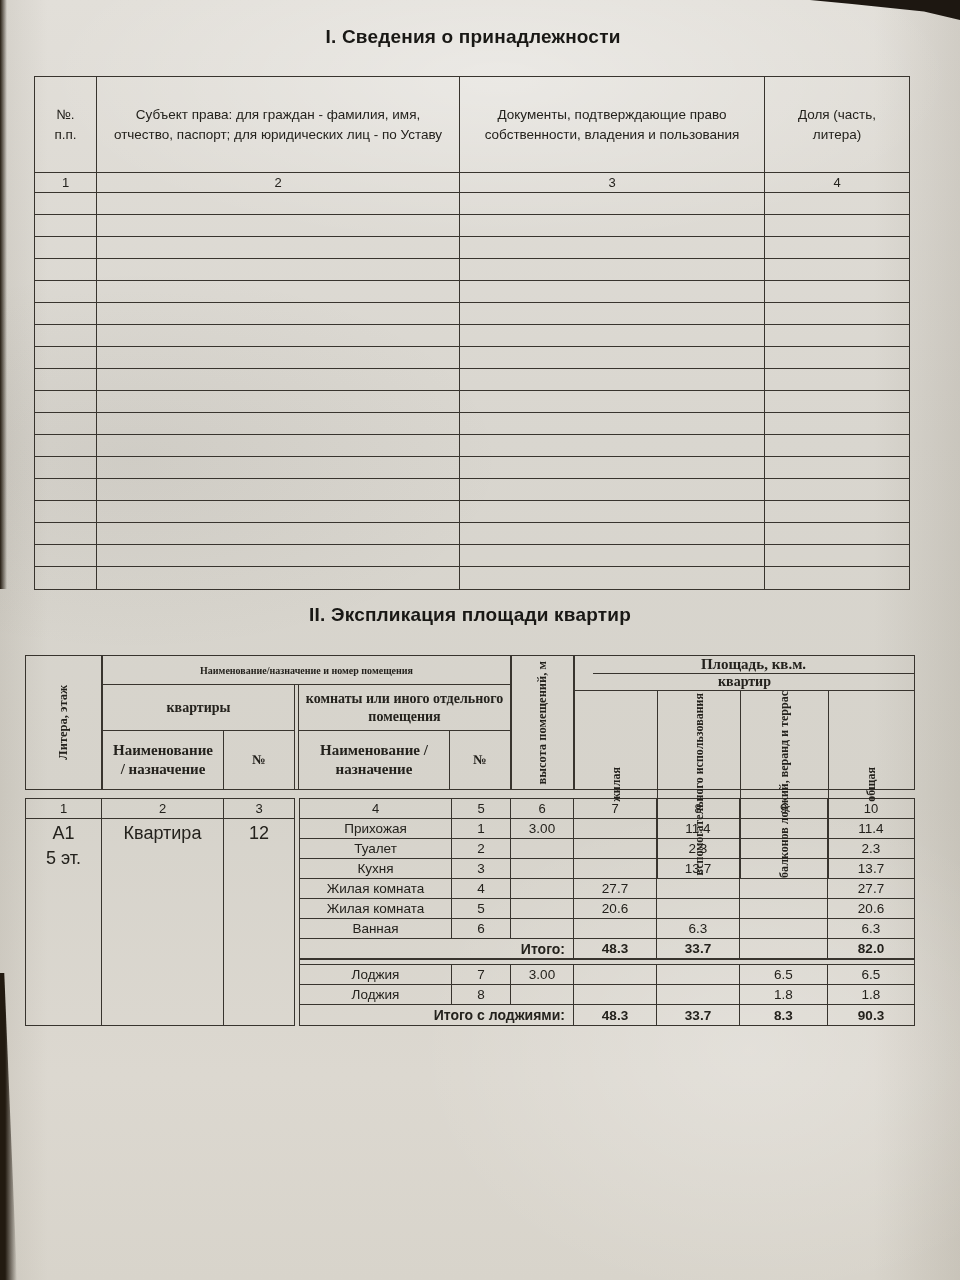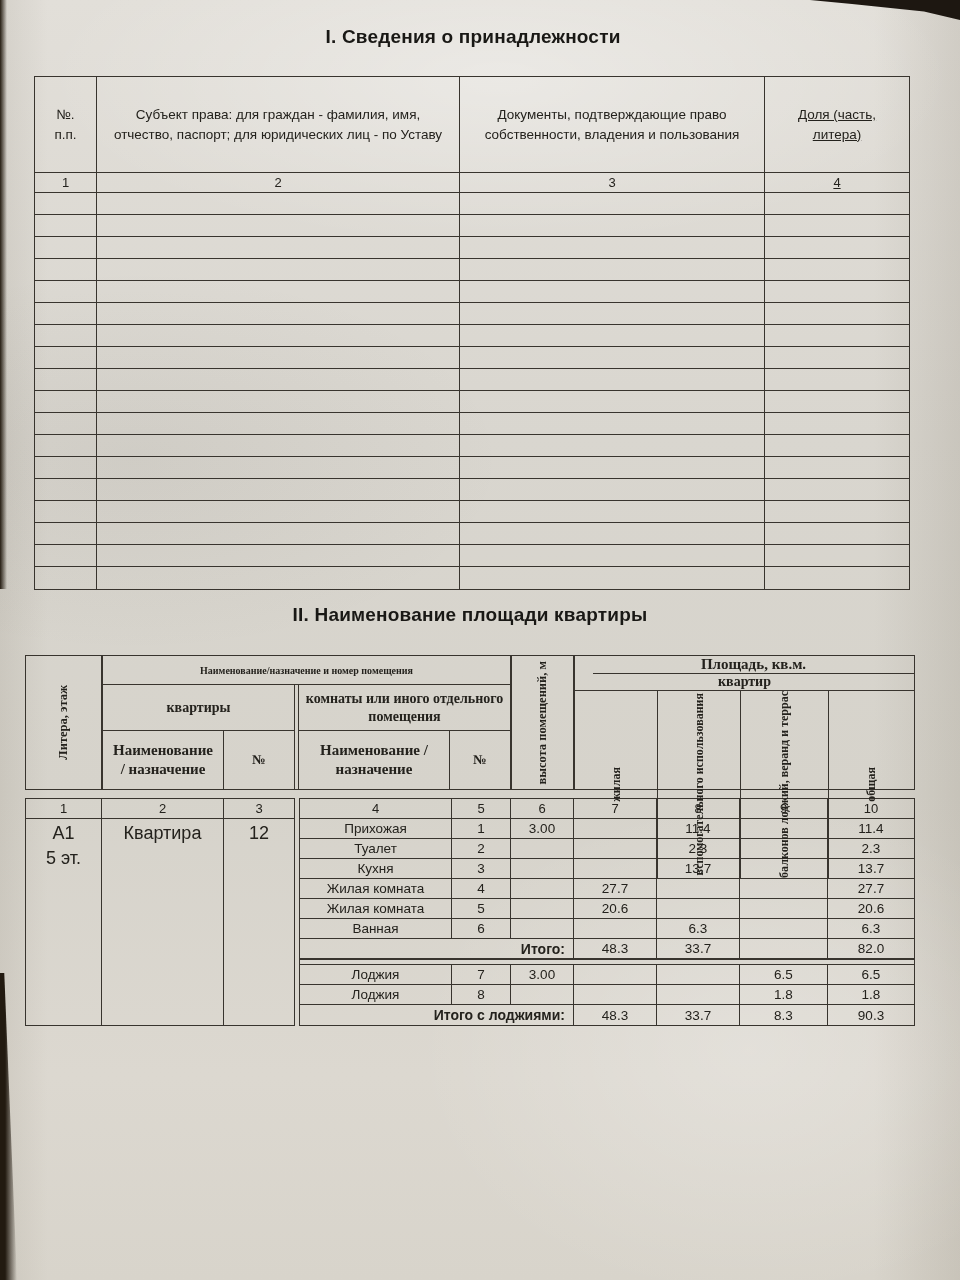"Доля (часть, литера)" .t1c.cl { text-decoration: underline -> none }
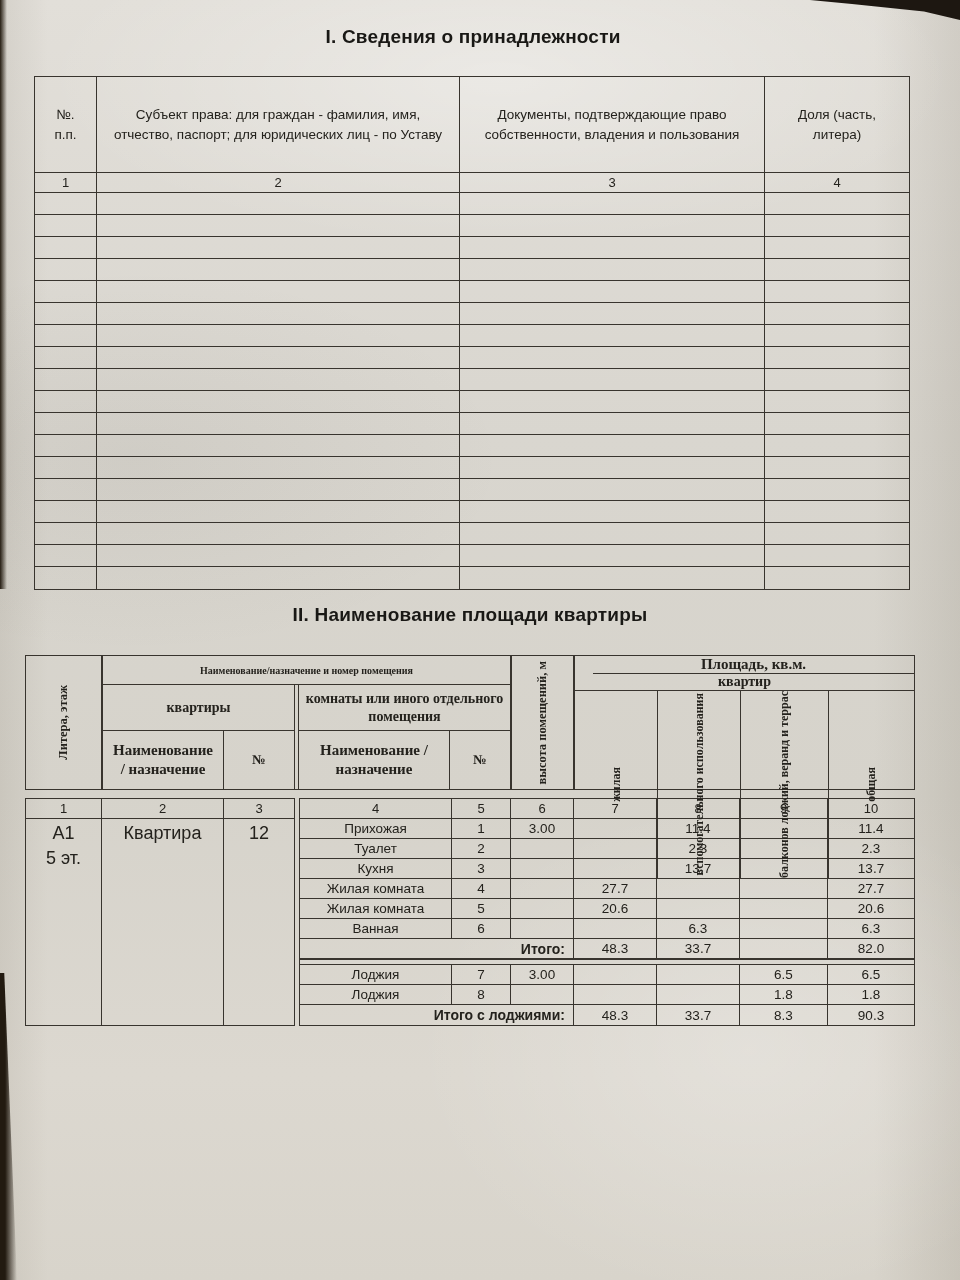"II. Наименование площади квартиры" div.title { text: Наименование площади квартиры -> Экспликация площади квартир }
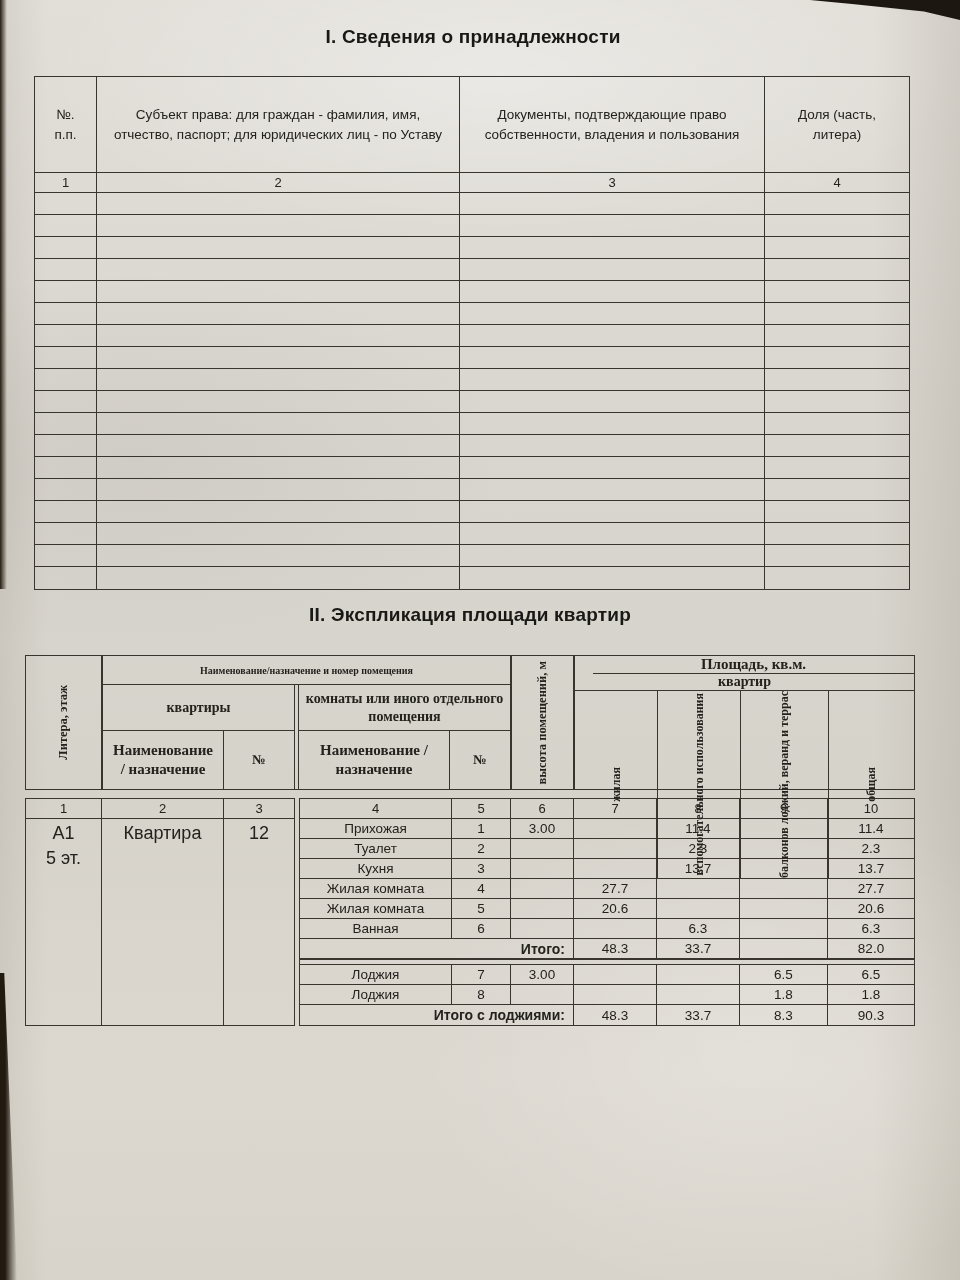"48.3" .bold { font-weight: normal -> bold }
